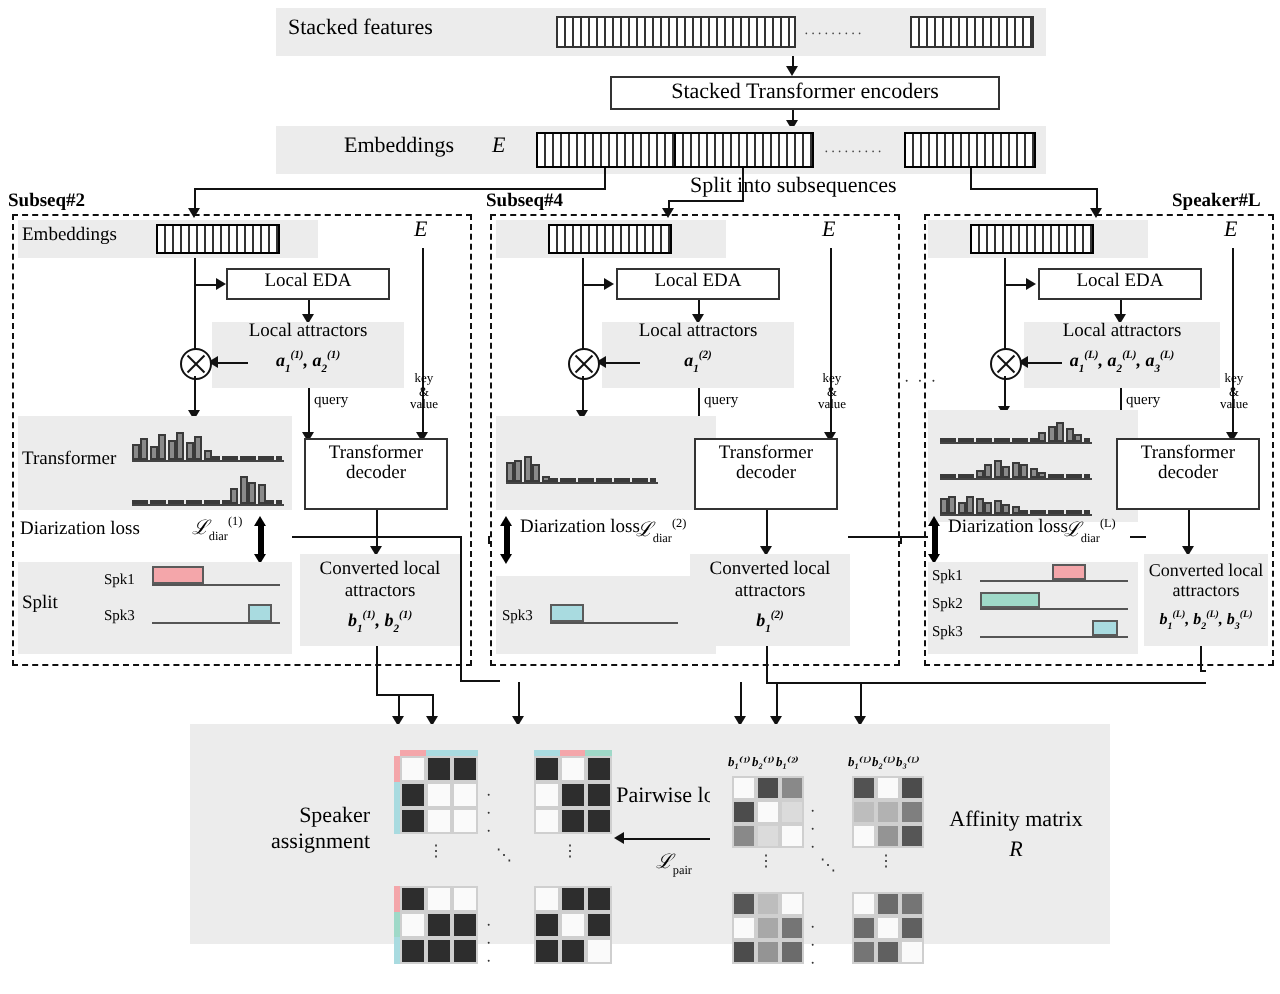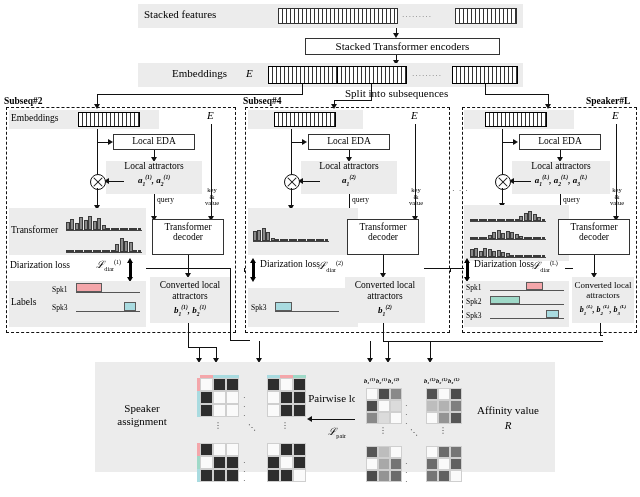"Labels" div.txt { text: Labels -> Split }
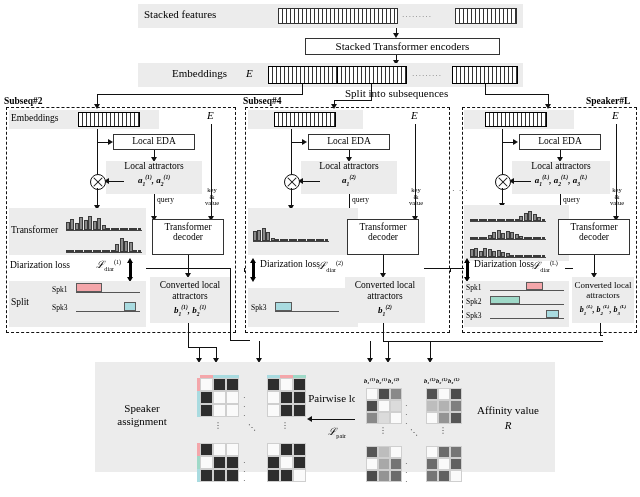"Speaker assignment" div.ctr { text-align: none -> right }
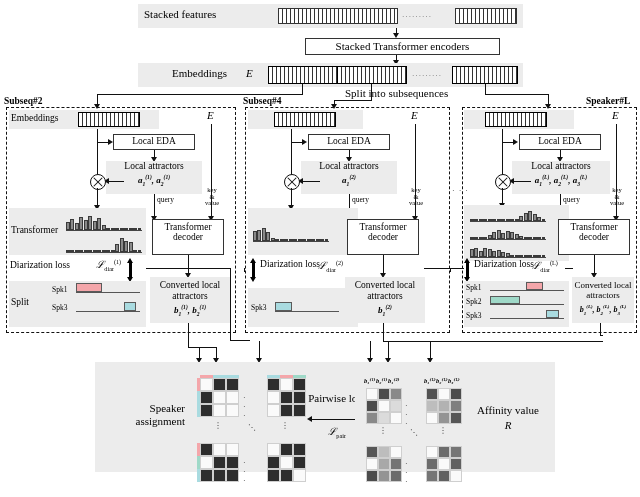"Affinity value" div.ctr { text: value -> matrix }
